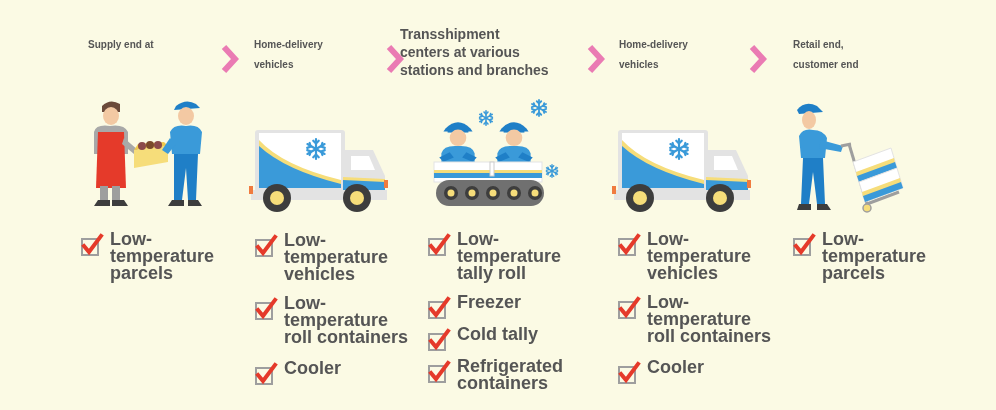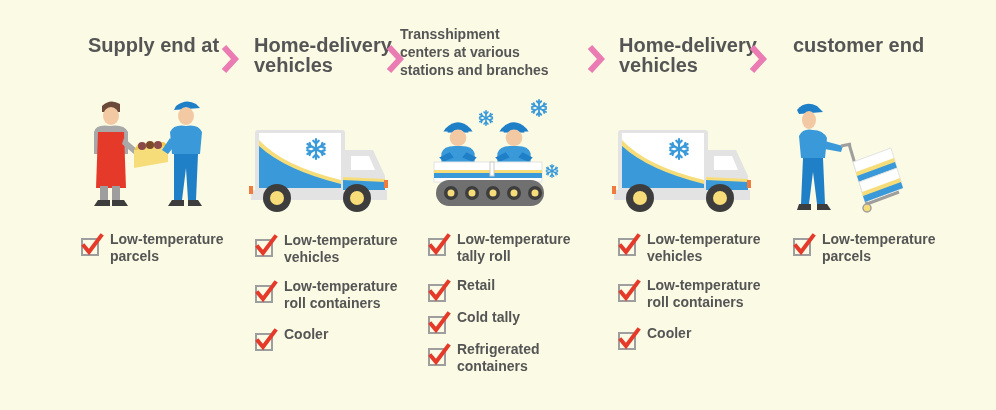"Supply end at" .stage-title { font-size: 20px -> 10px }
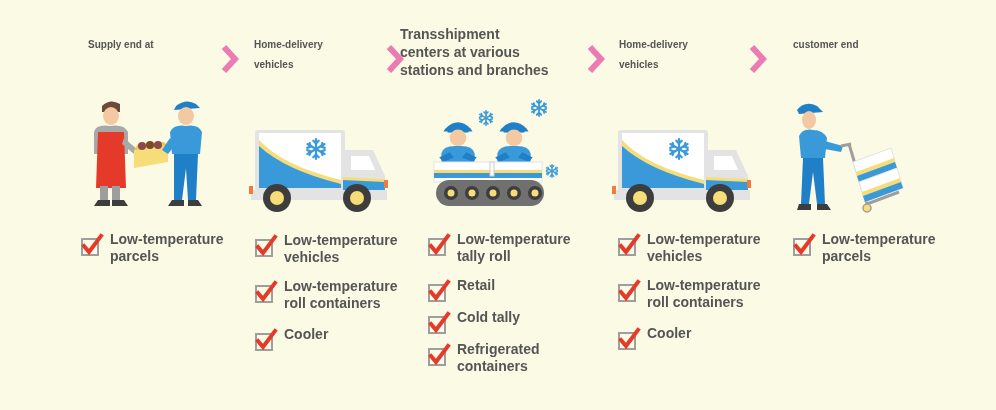"Retail end," div { html: none -> <div>Retail end,</div> }
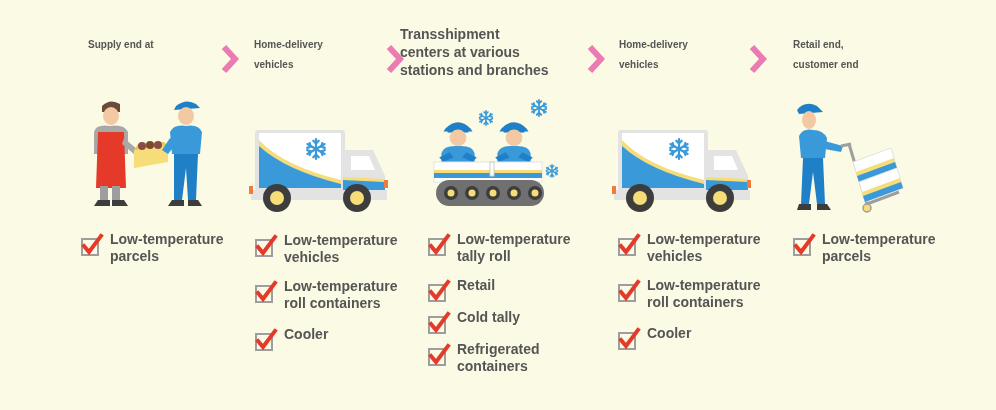"Low-temperature" .check-item { font-size: 14px -> 18px }
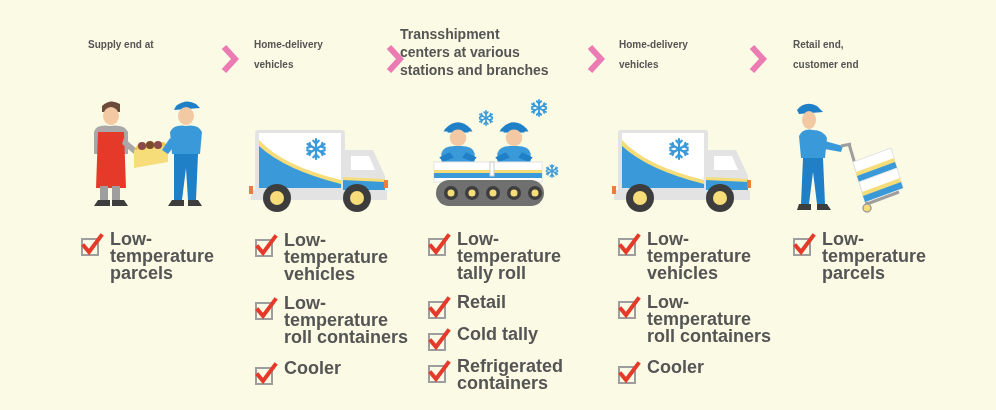"Retail" div { text: Retail -> Freezer }
